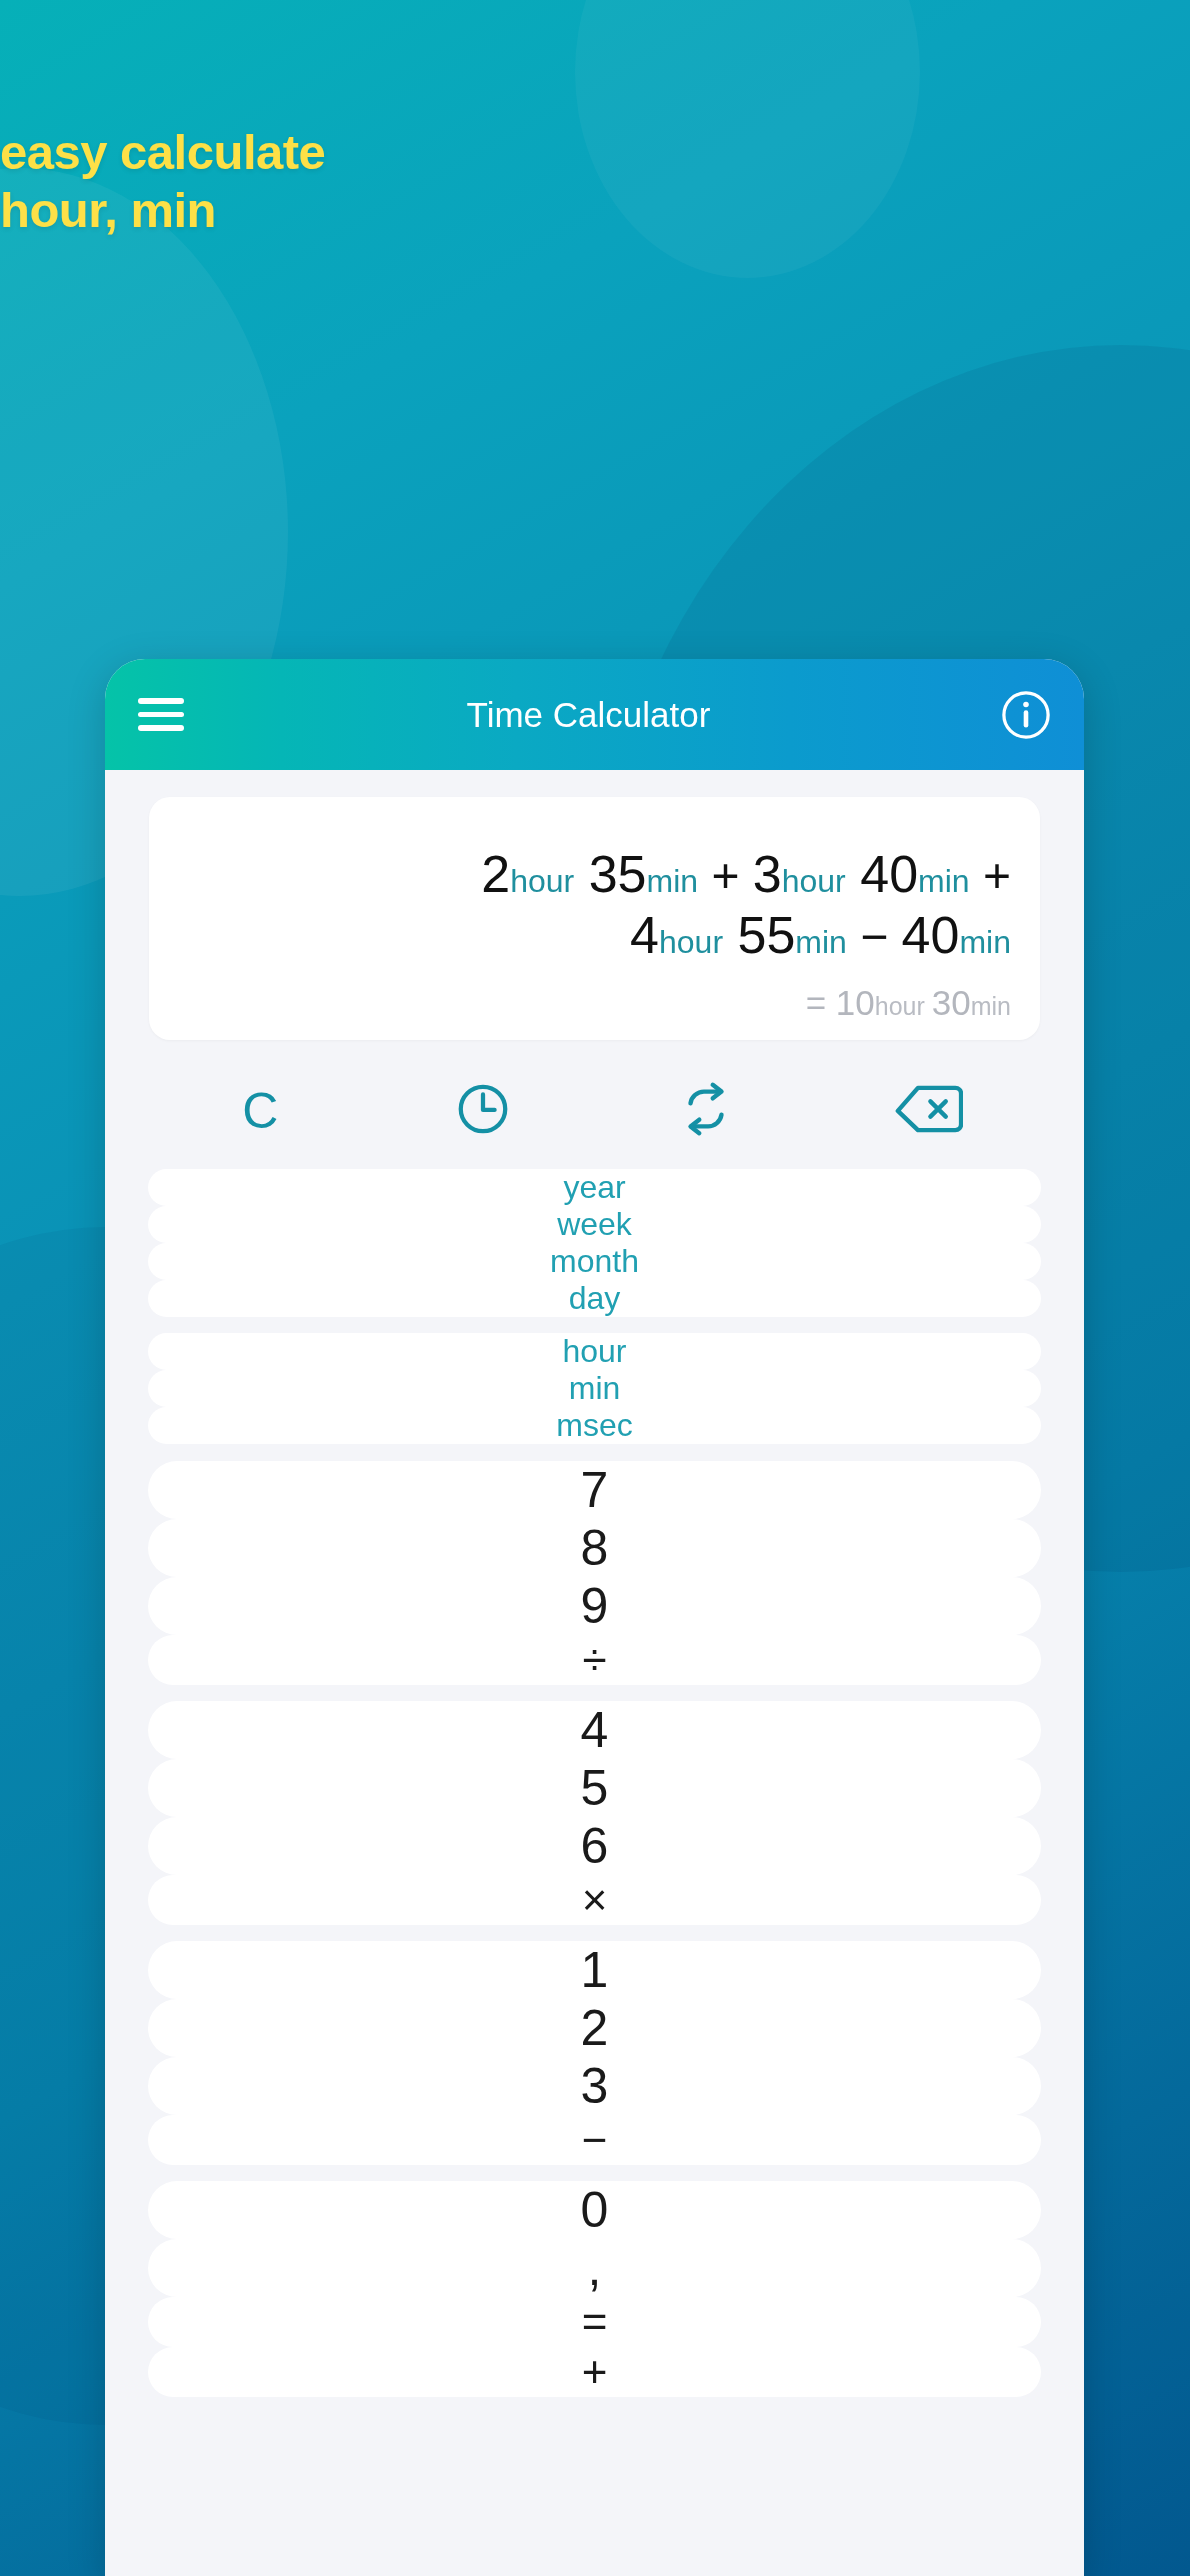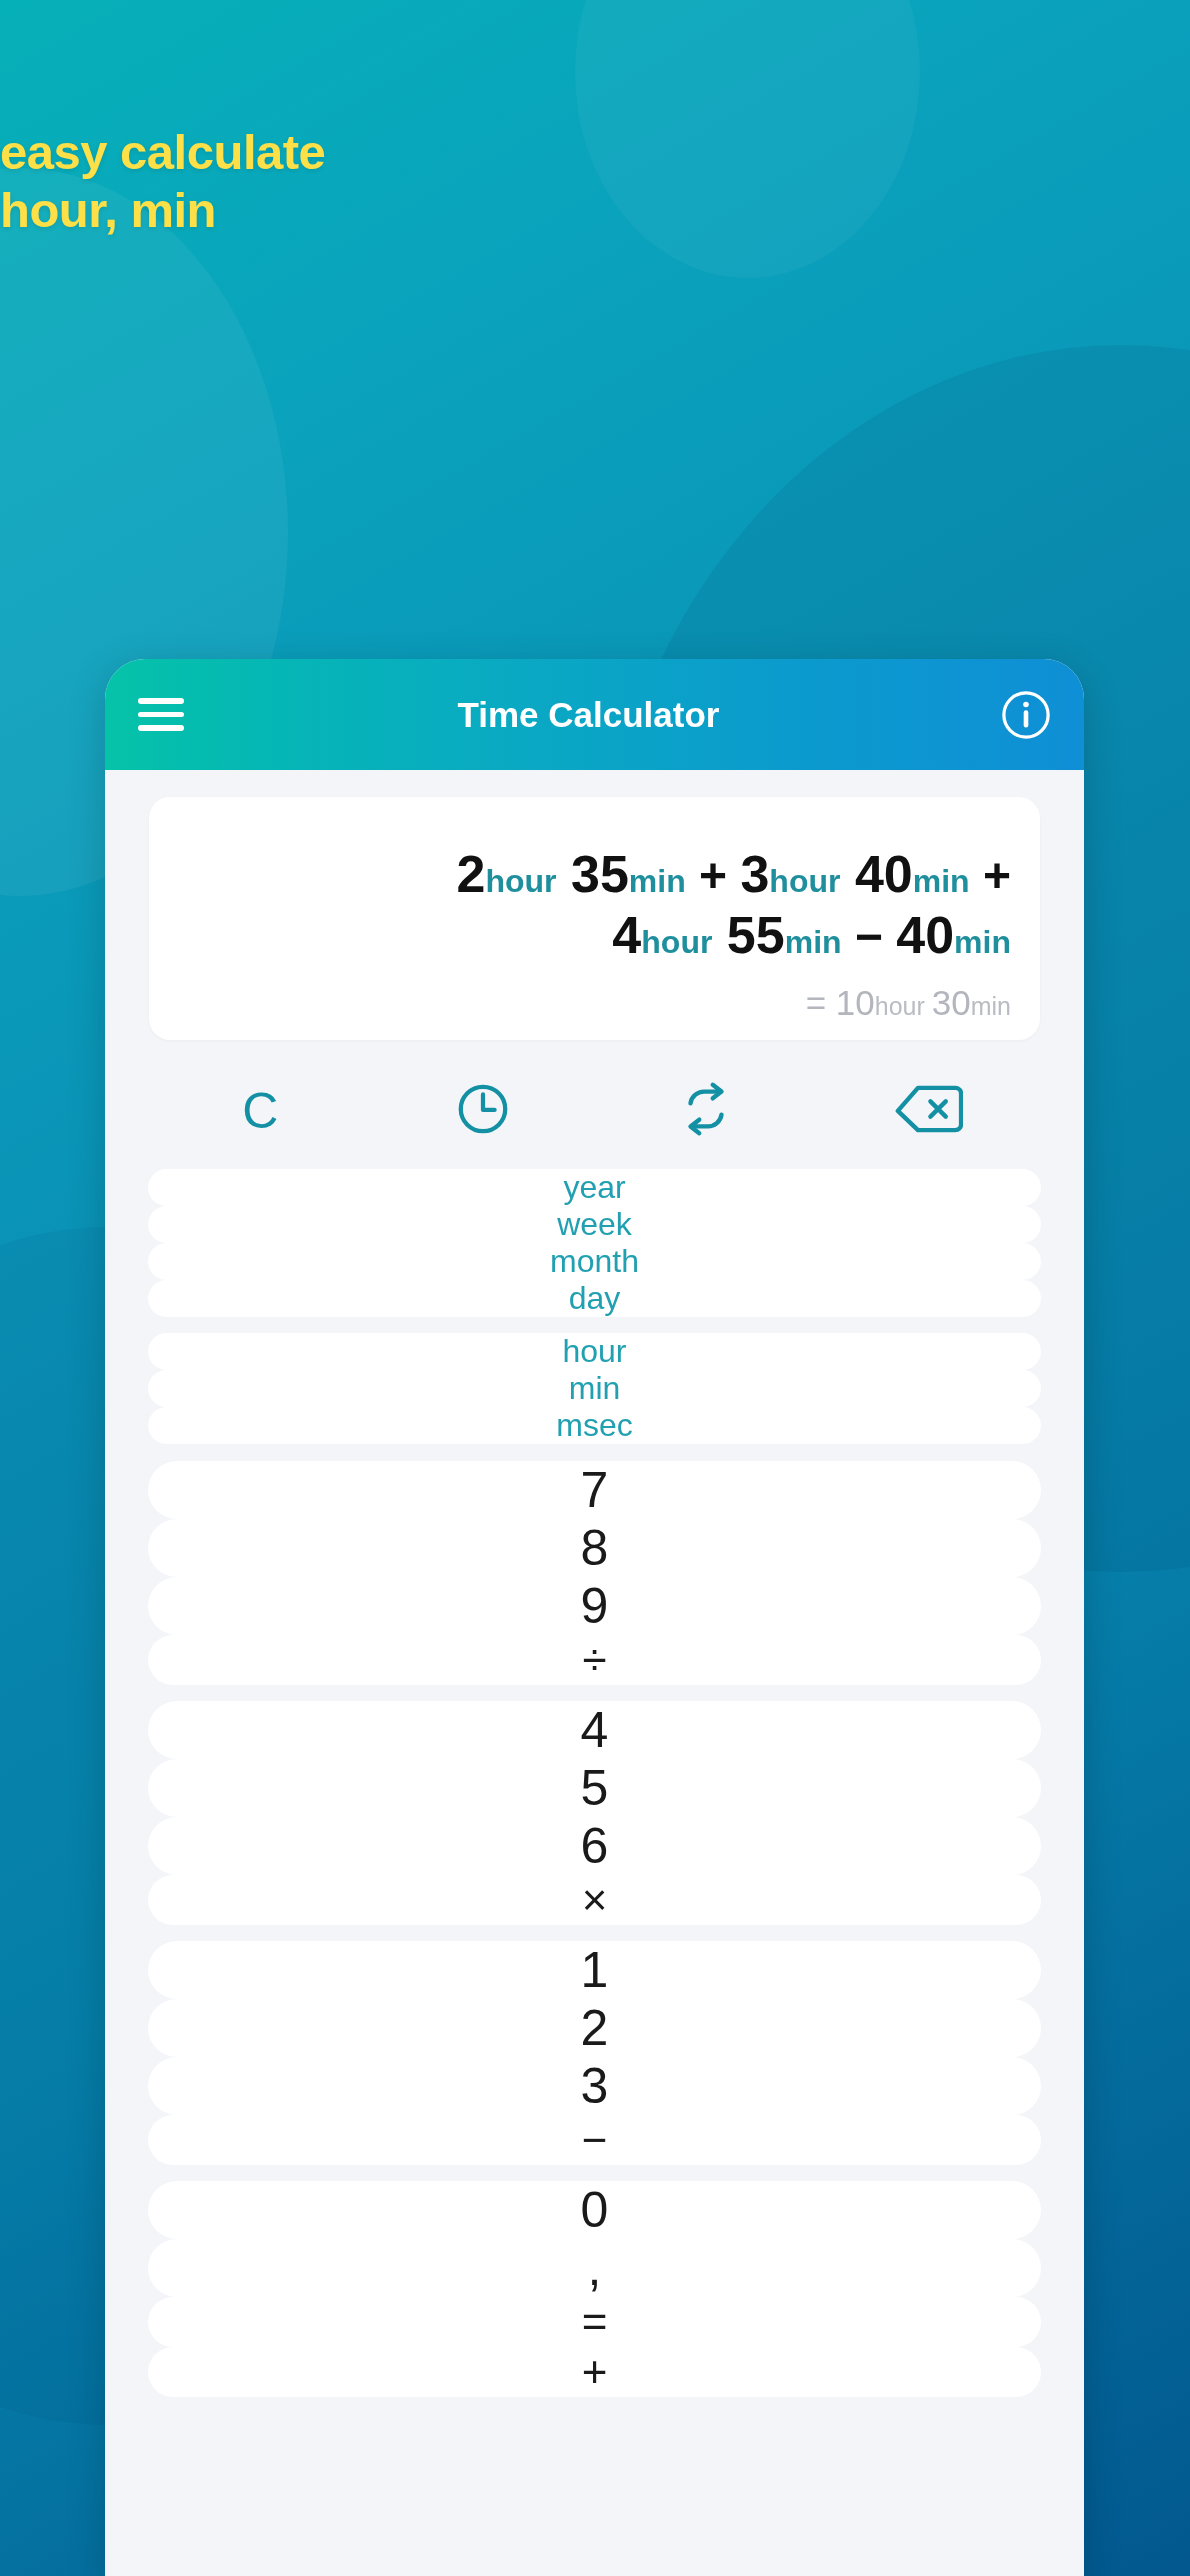"Time Calculator" #appbar-title { font-weight: 700 -> 400 }
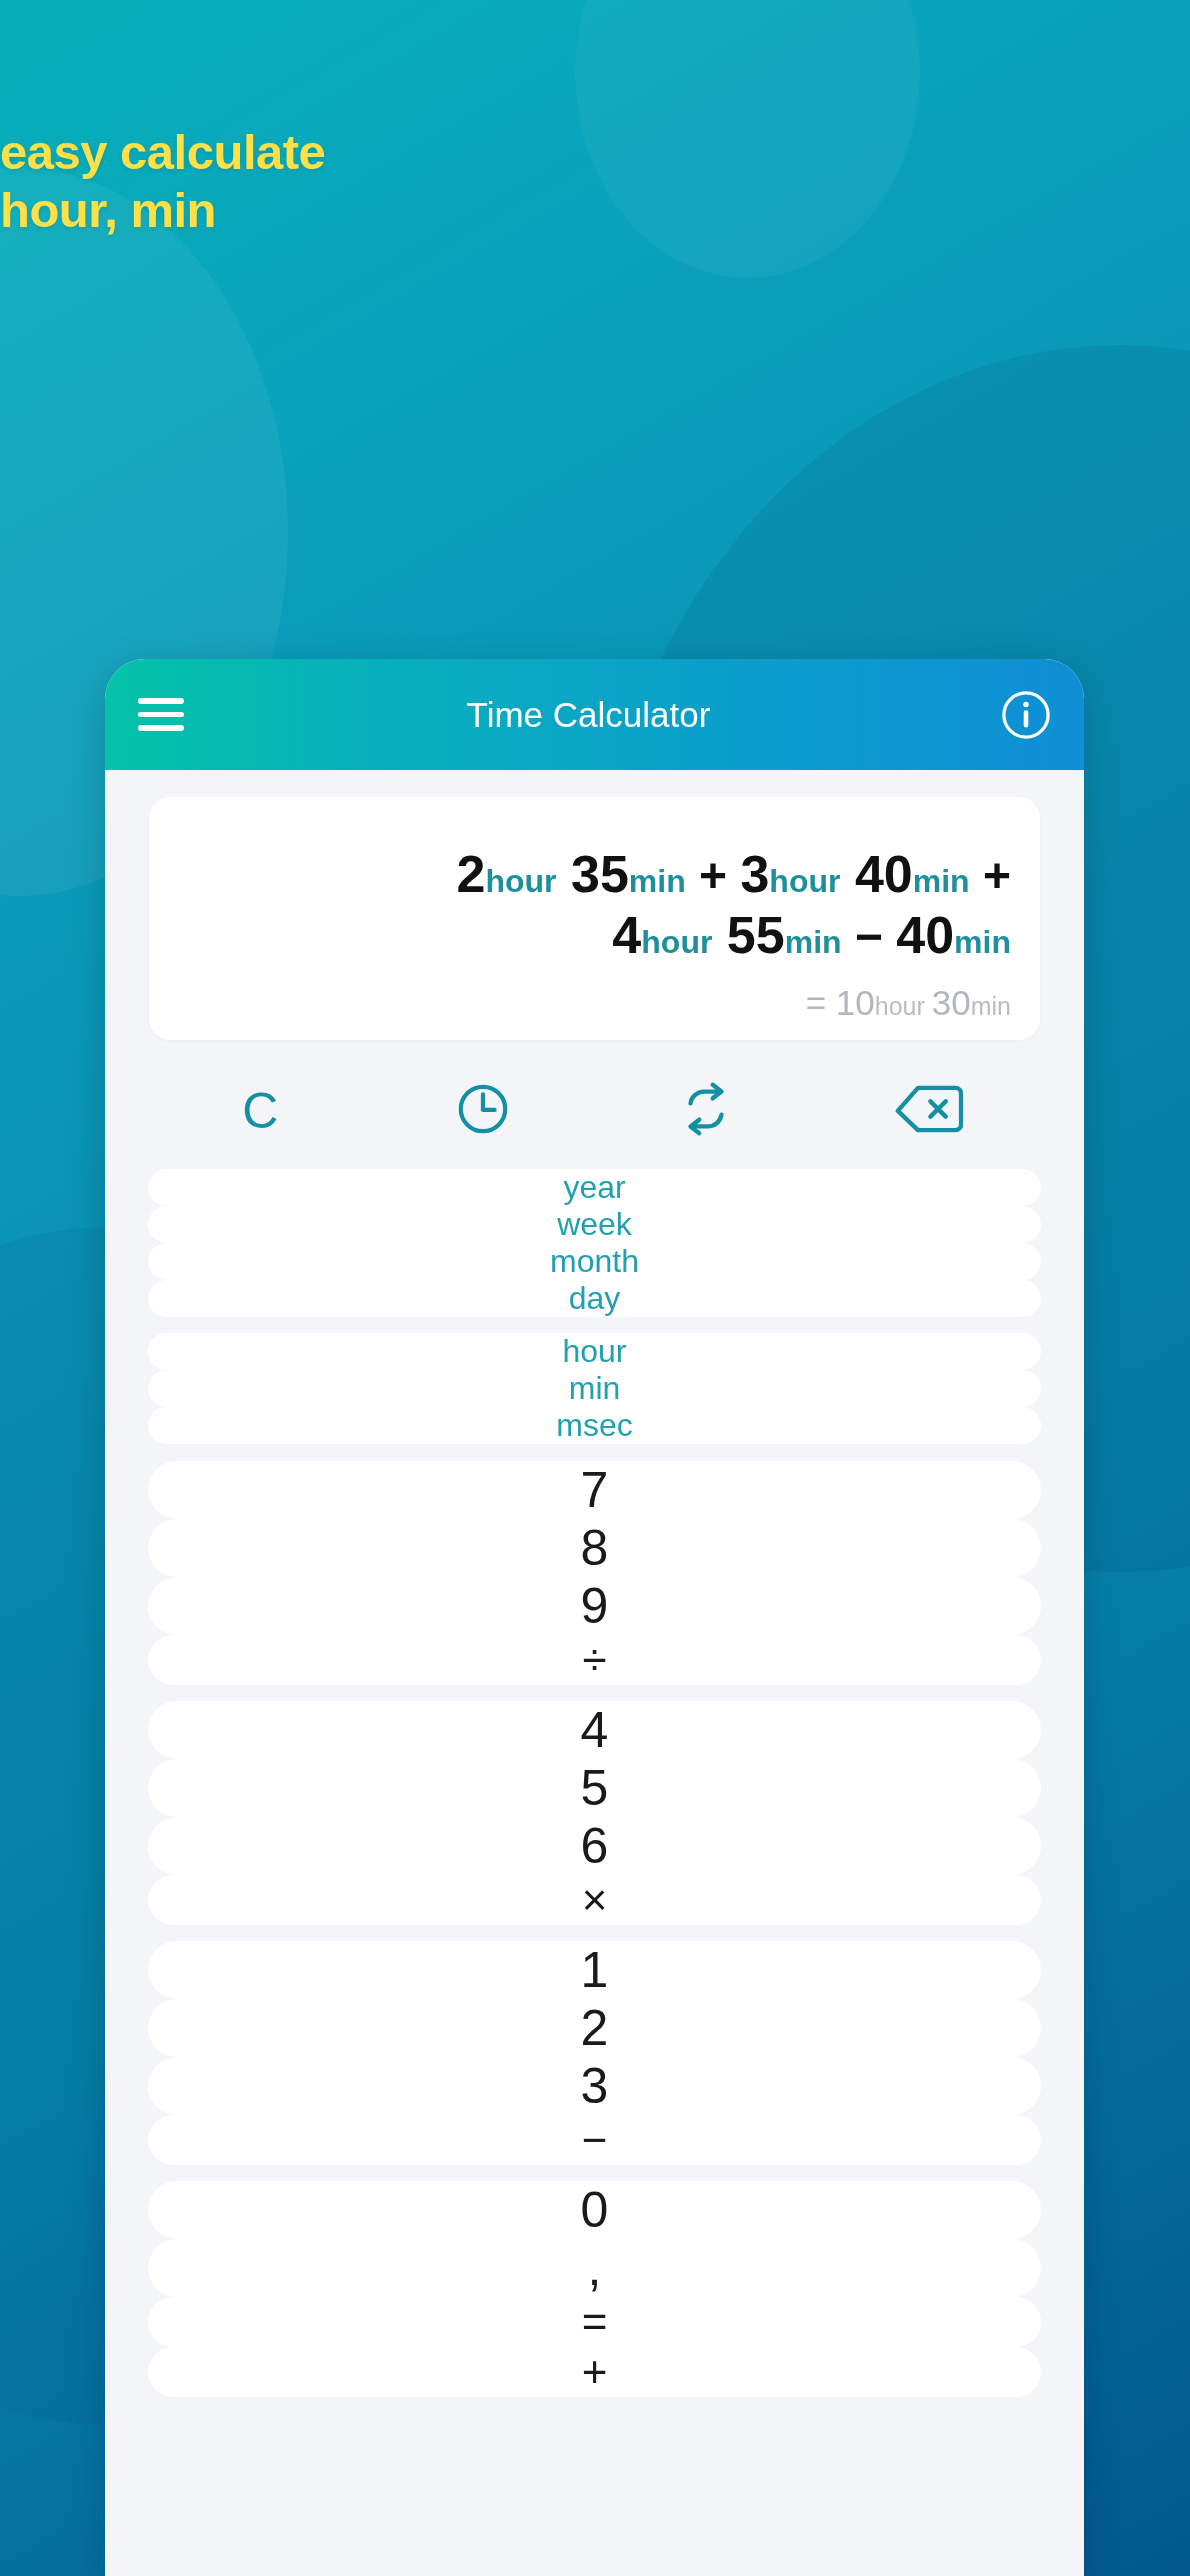"2hour 35min + 3hour 40min" #expr-lines .ln { font-weight: bold -> none }
